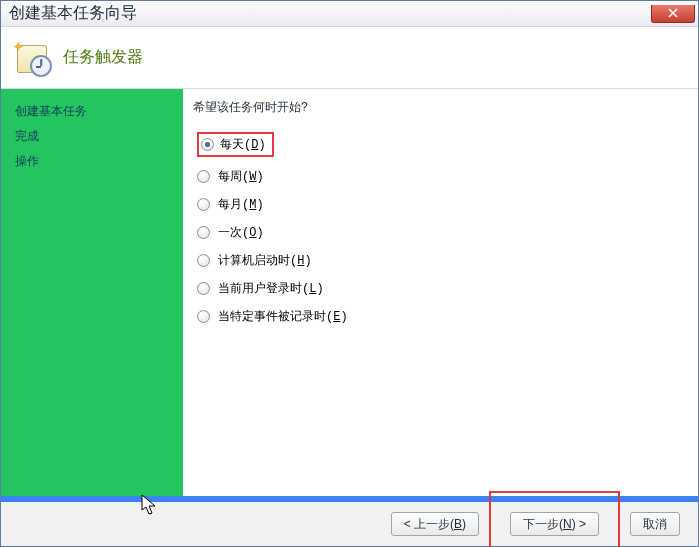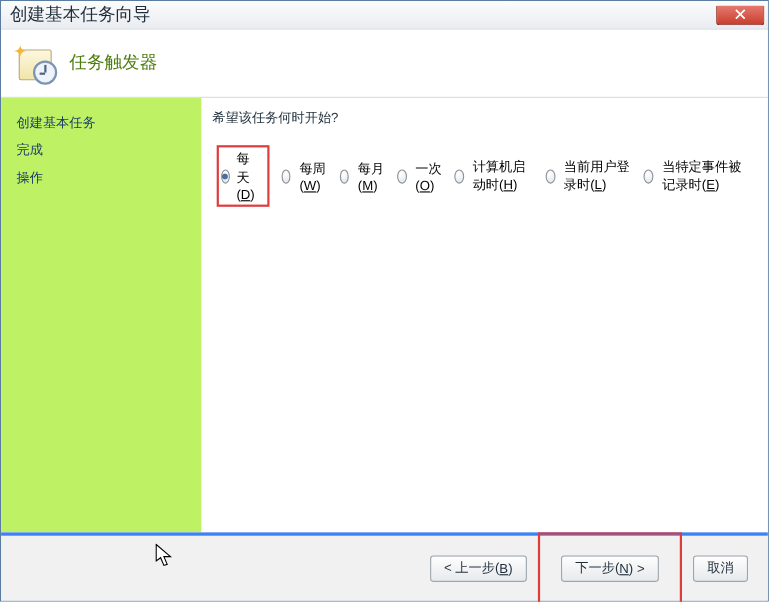"创建基本任务" .sidebar { background: #bef264 -> #22c55e }
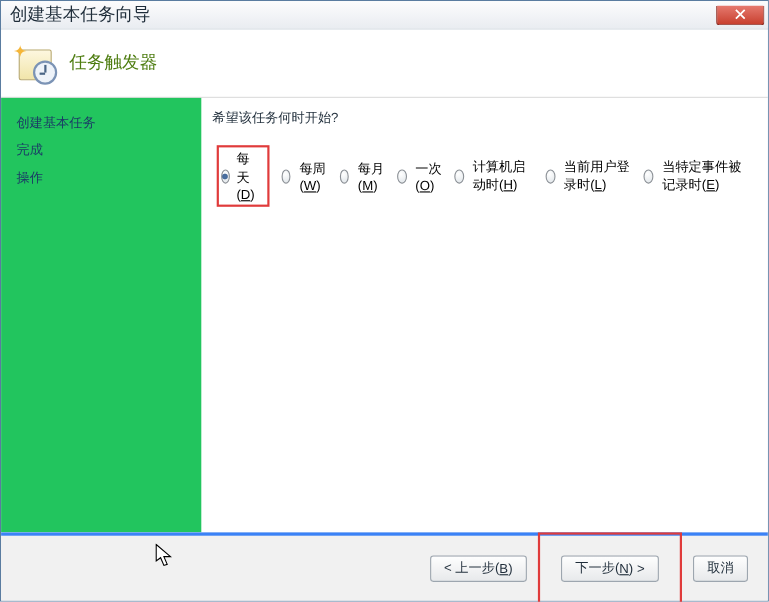"每天(D)" .radiogroup { flex-direction: row -> column; font-family: none -> Liberation Mono, monospace }
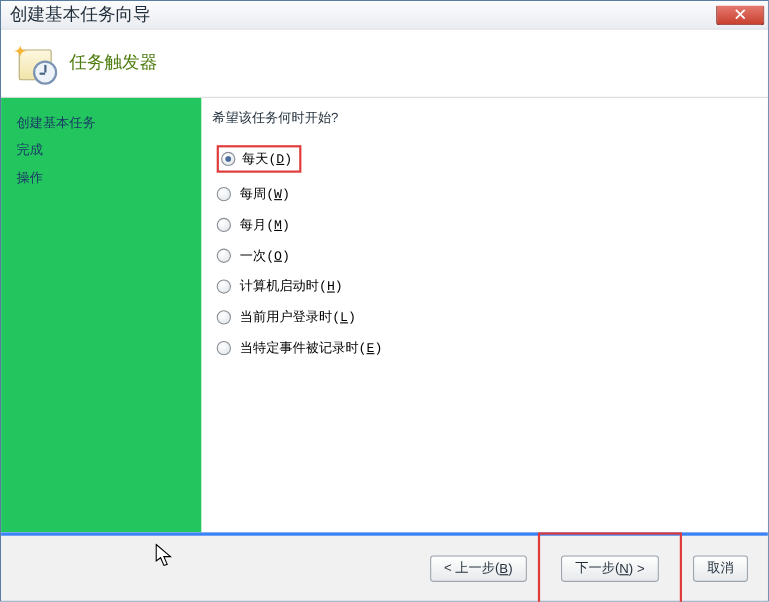"< 上一步(" .footer { border-top: 3px solid #3b82f6 -> 6px solid #3b82f6; height: 62px -> 50px }
